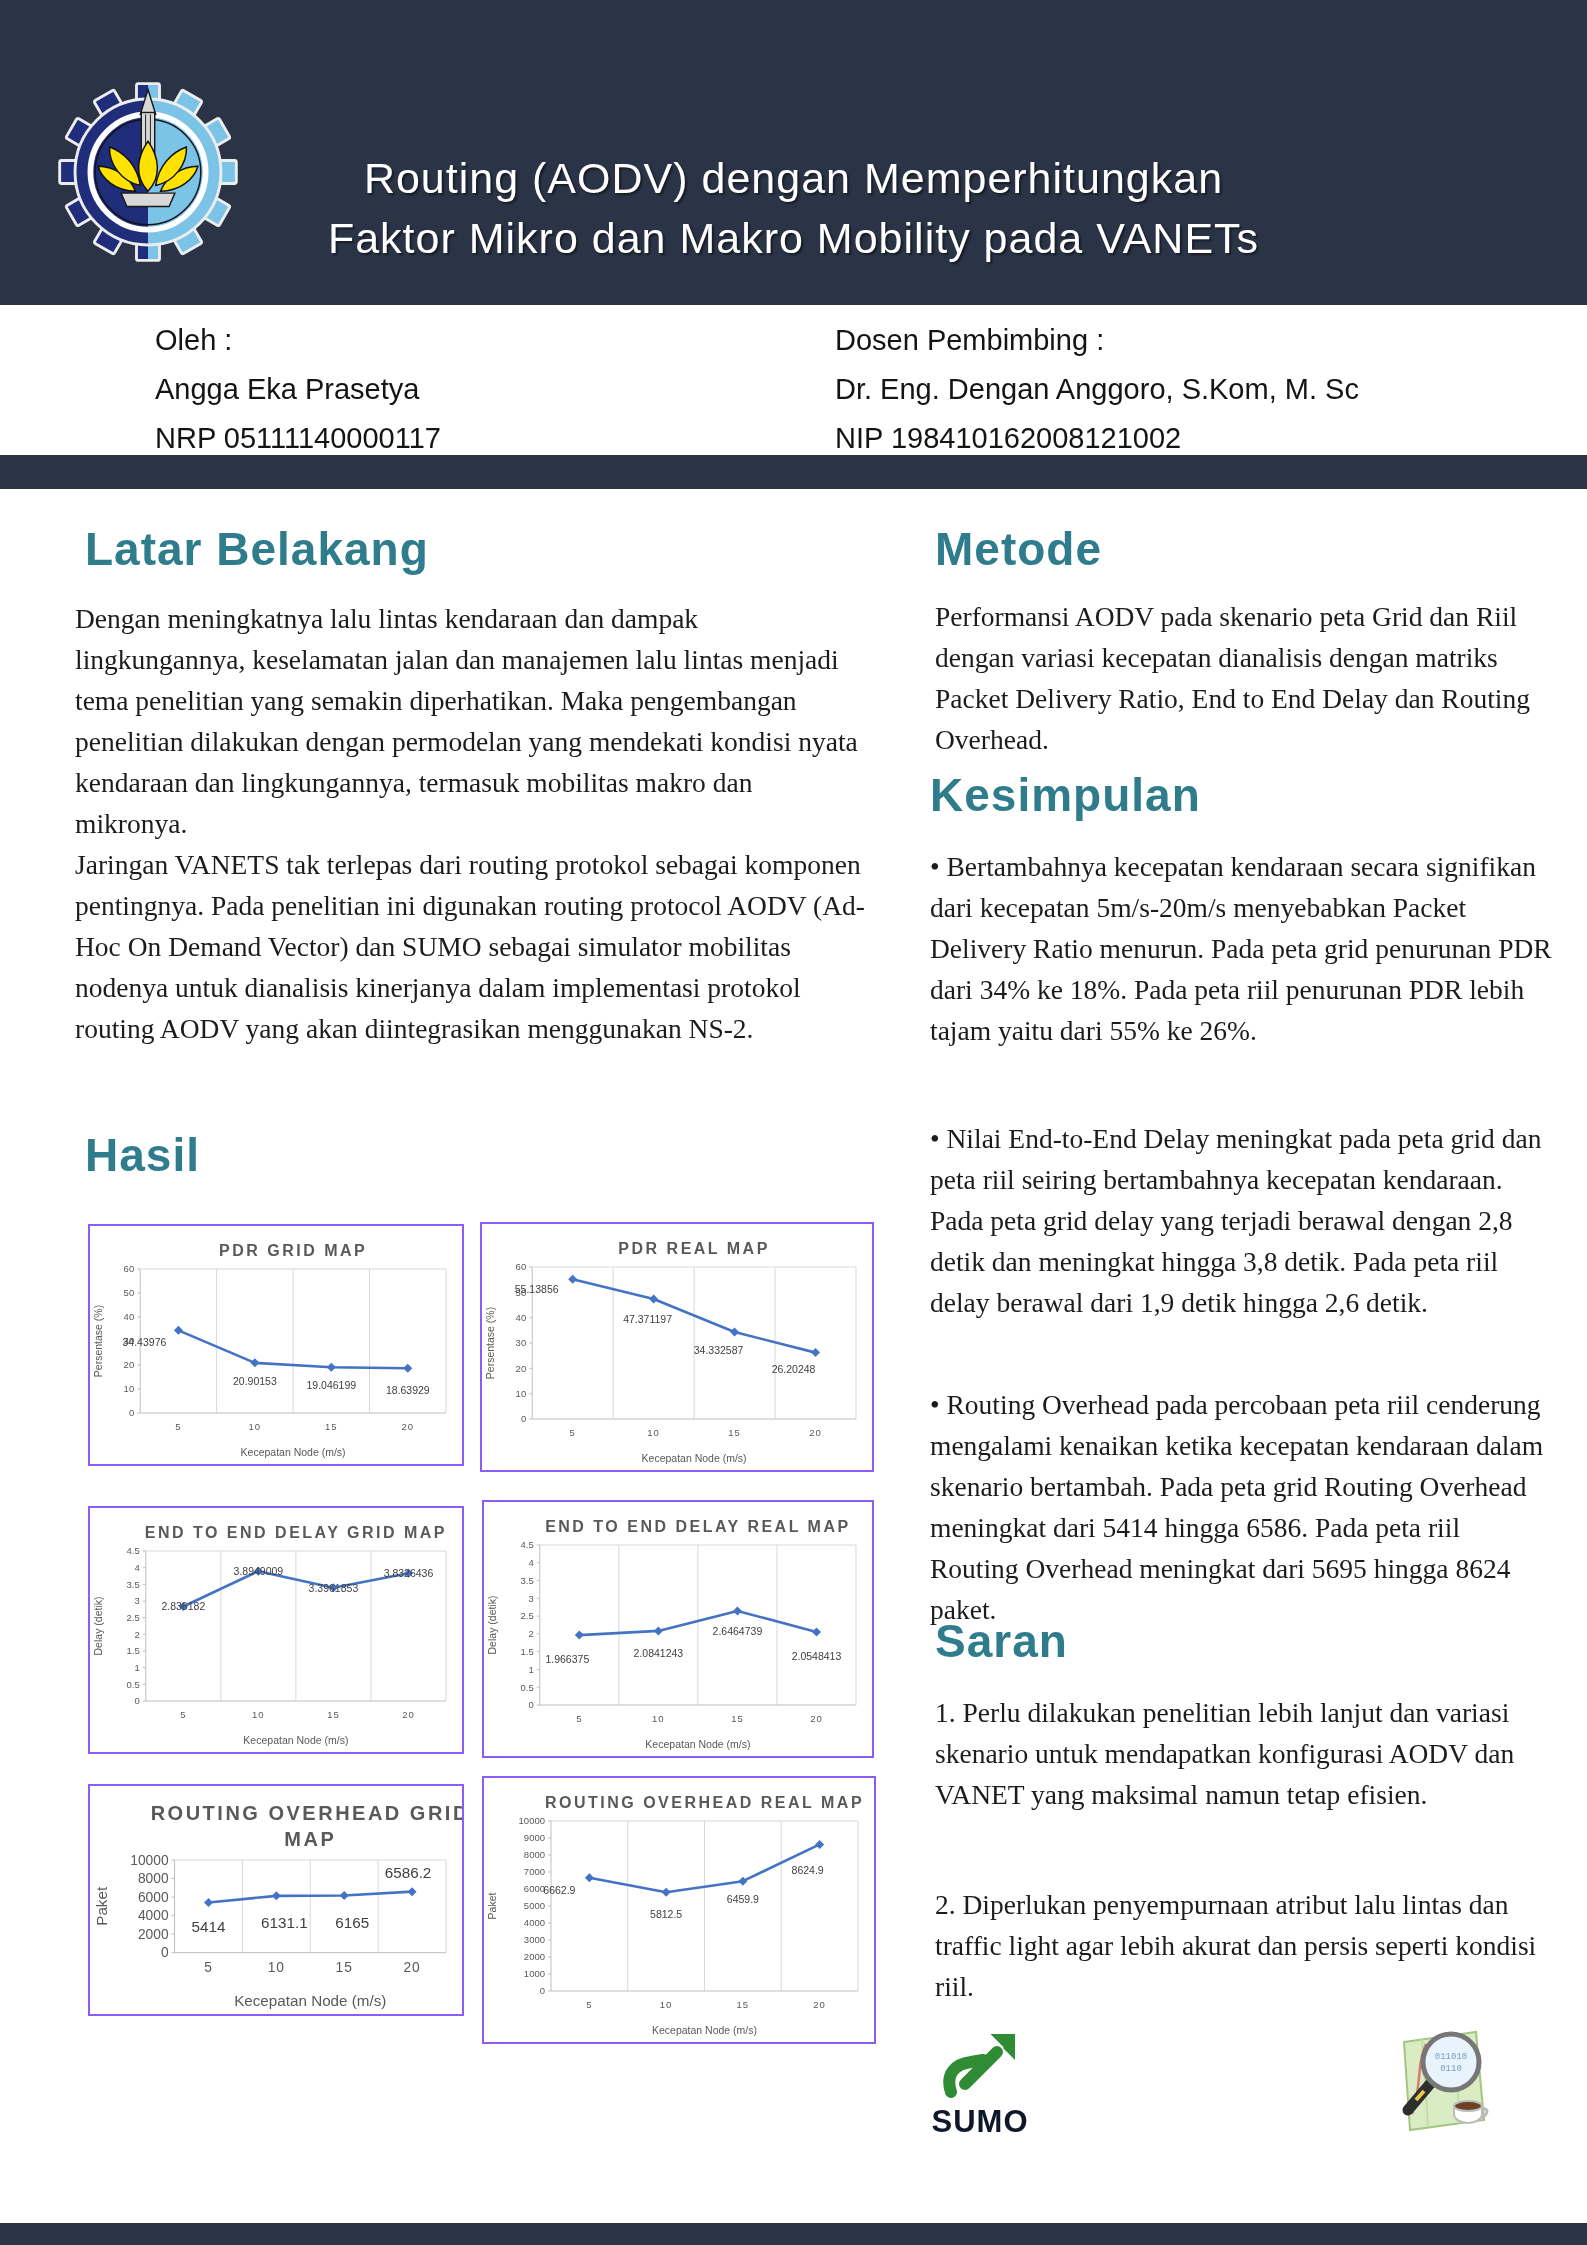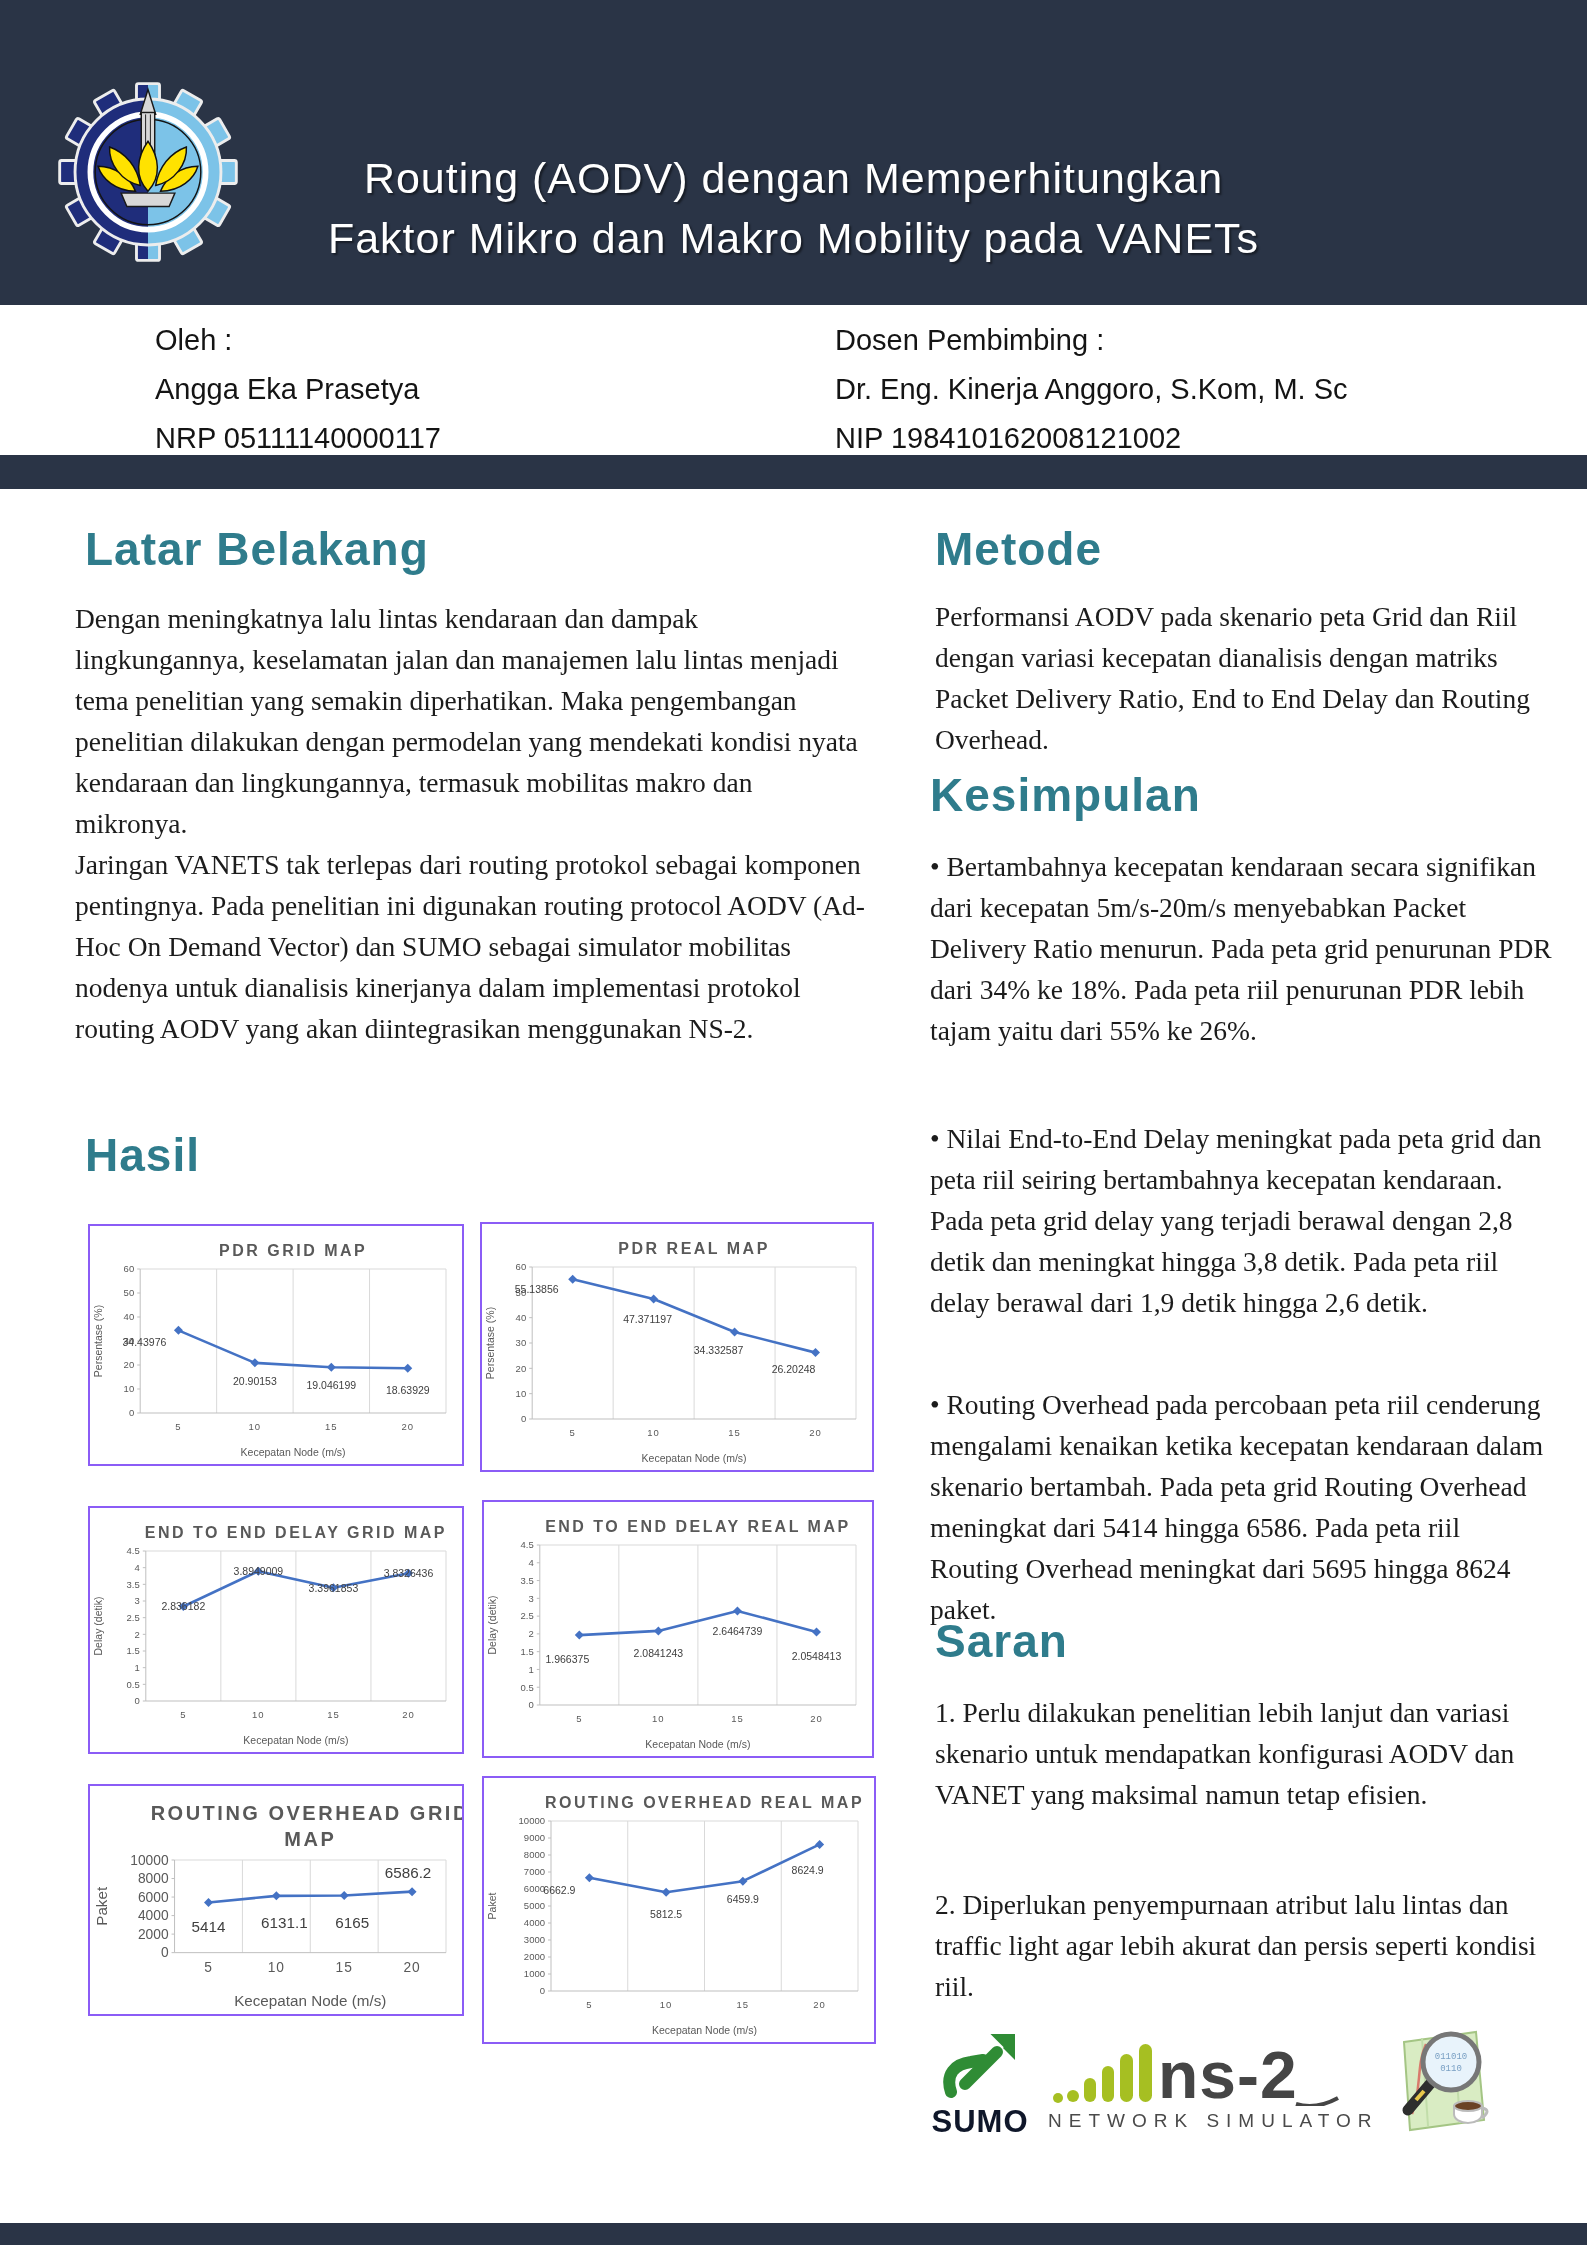"Dr. Eng. Kinerja Anggoro, S.Kom," div { text: Kinerja -> Dengan }
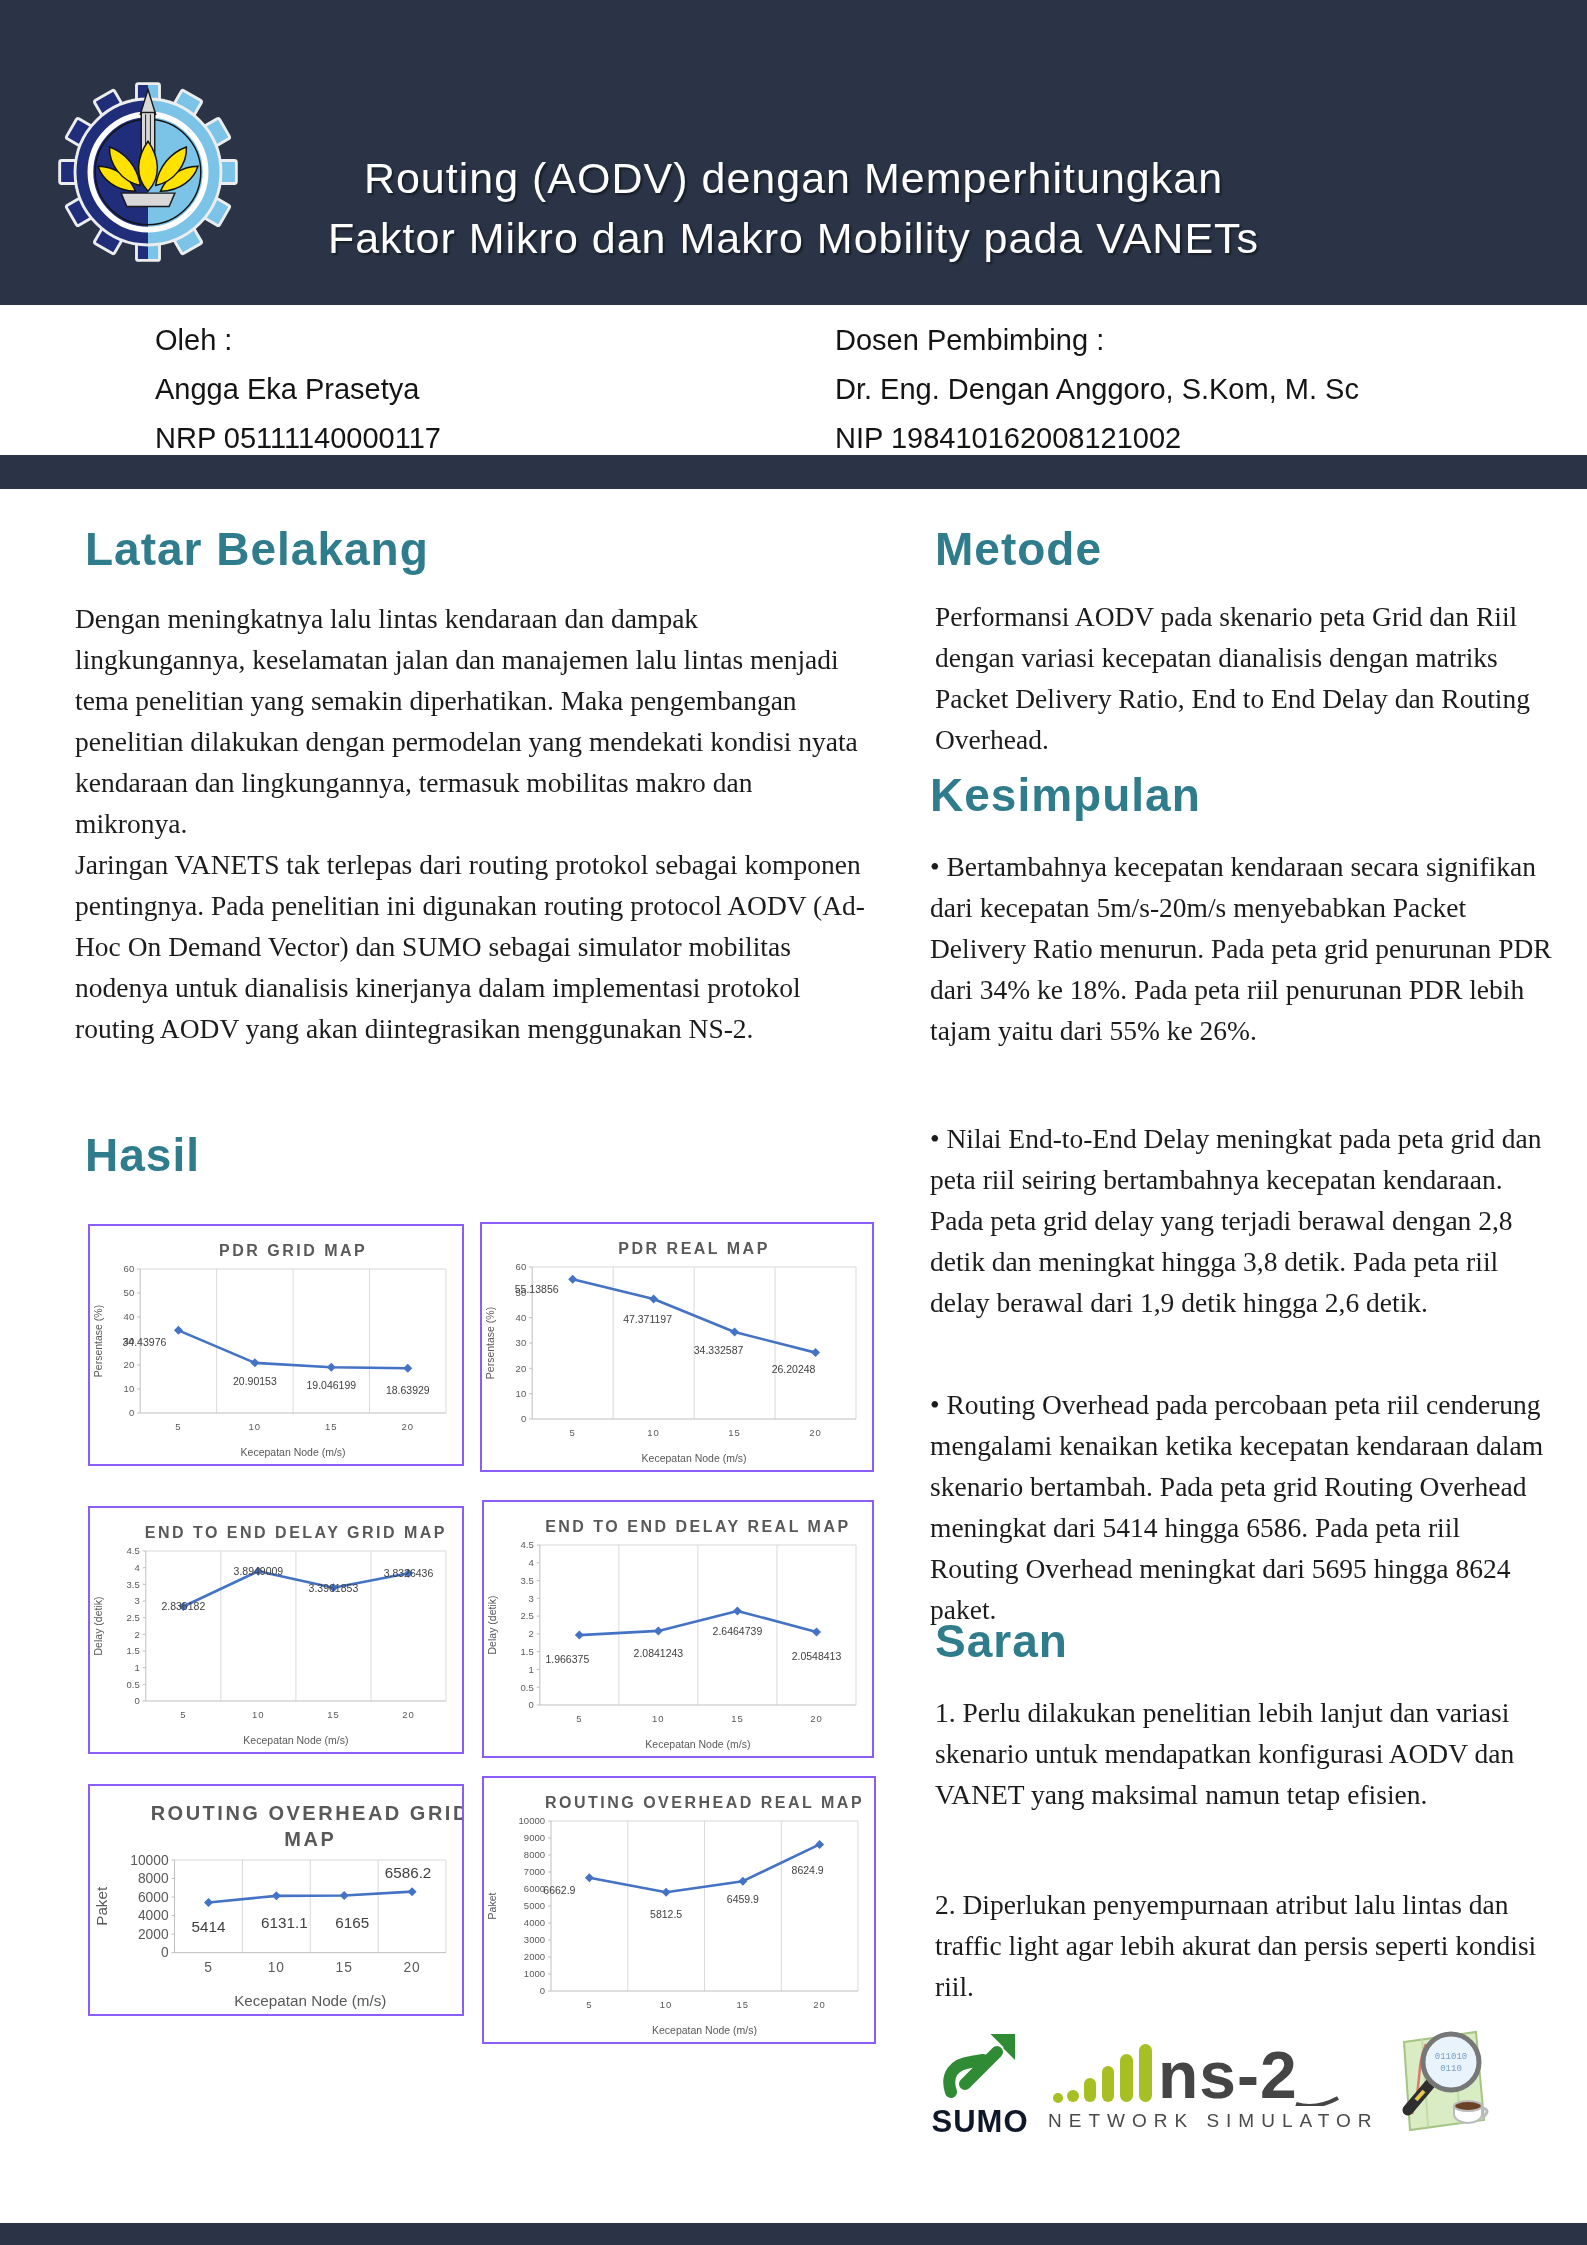"ns-2" div.abs { html: <div> <svg> <circle></circle> <circle></circle> <rect></rect> <rect></rect> <rect></rect> <rect></rect> <text>ns-2</text> <path></path> </svg> <div>NETWORK SIMULATOR</div> </div> -> none }
